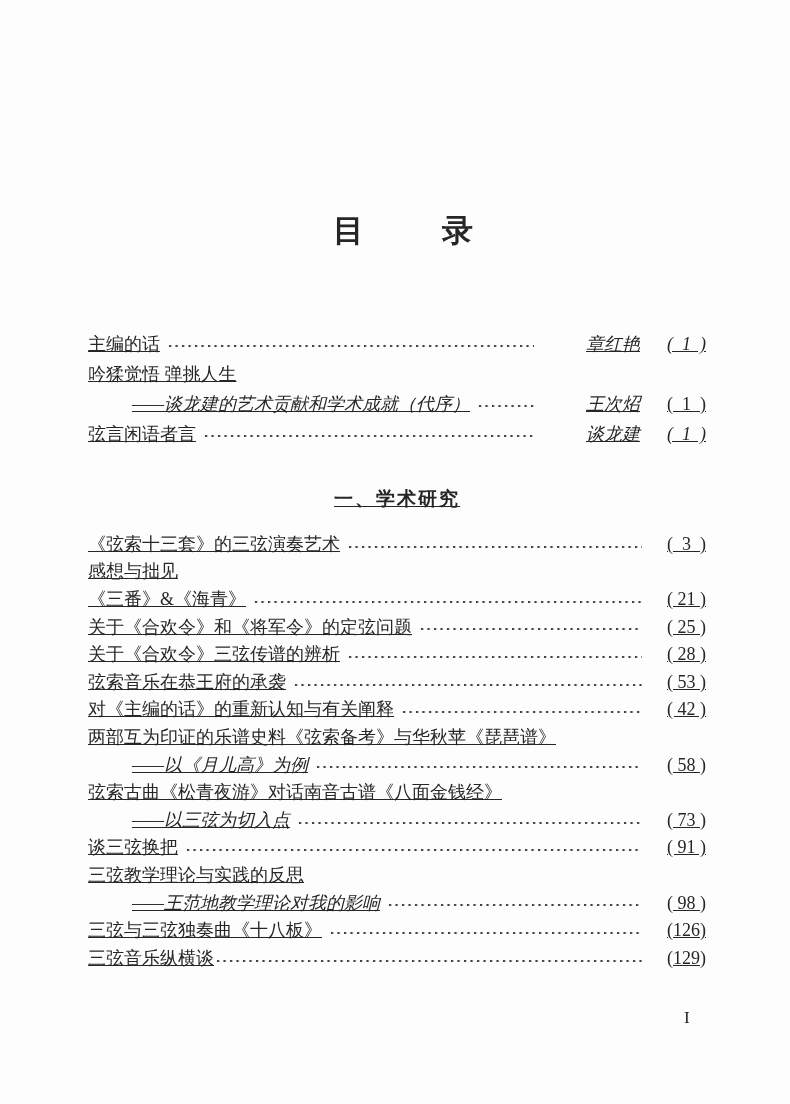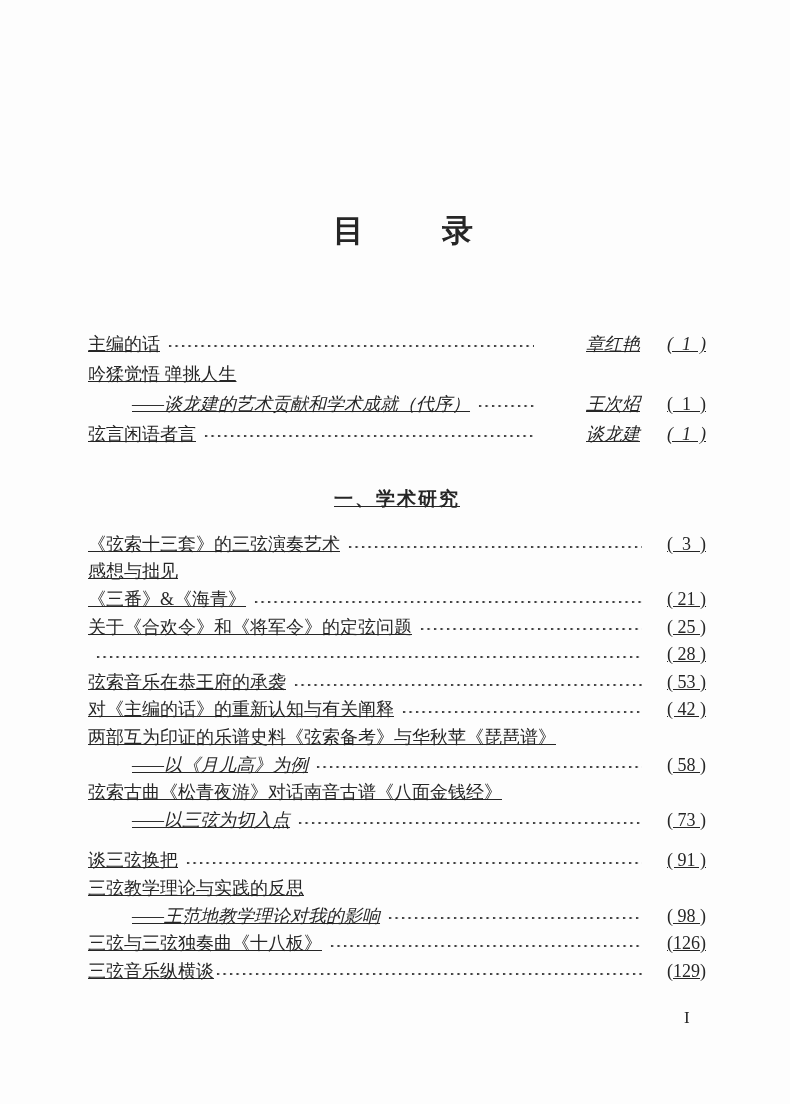"关于《合欢令》三弦传谱的辨析" span.title { html: none -> <span>关于《合欢令》三弦传谱的辨析</span> }
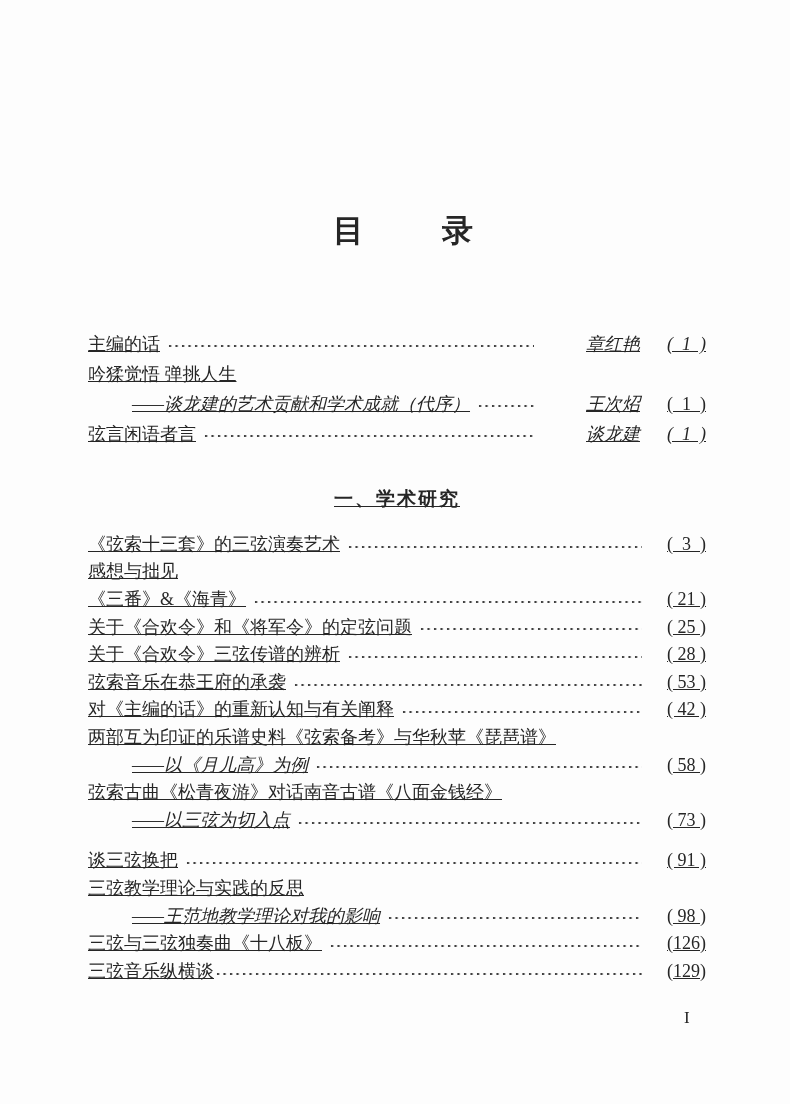"谈三弦换把" .row.gap-before { margin-top: 13px -> none }
